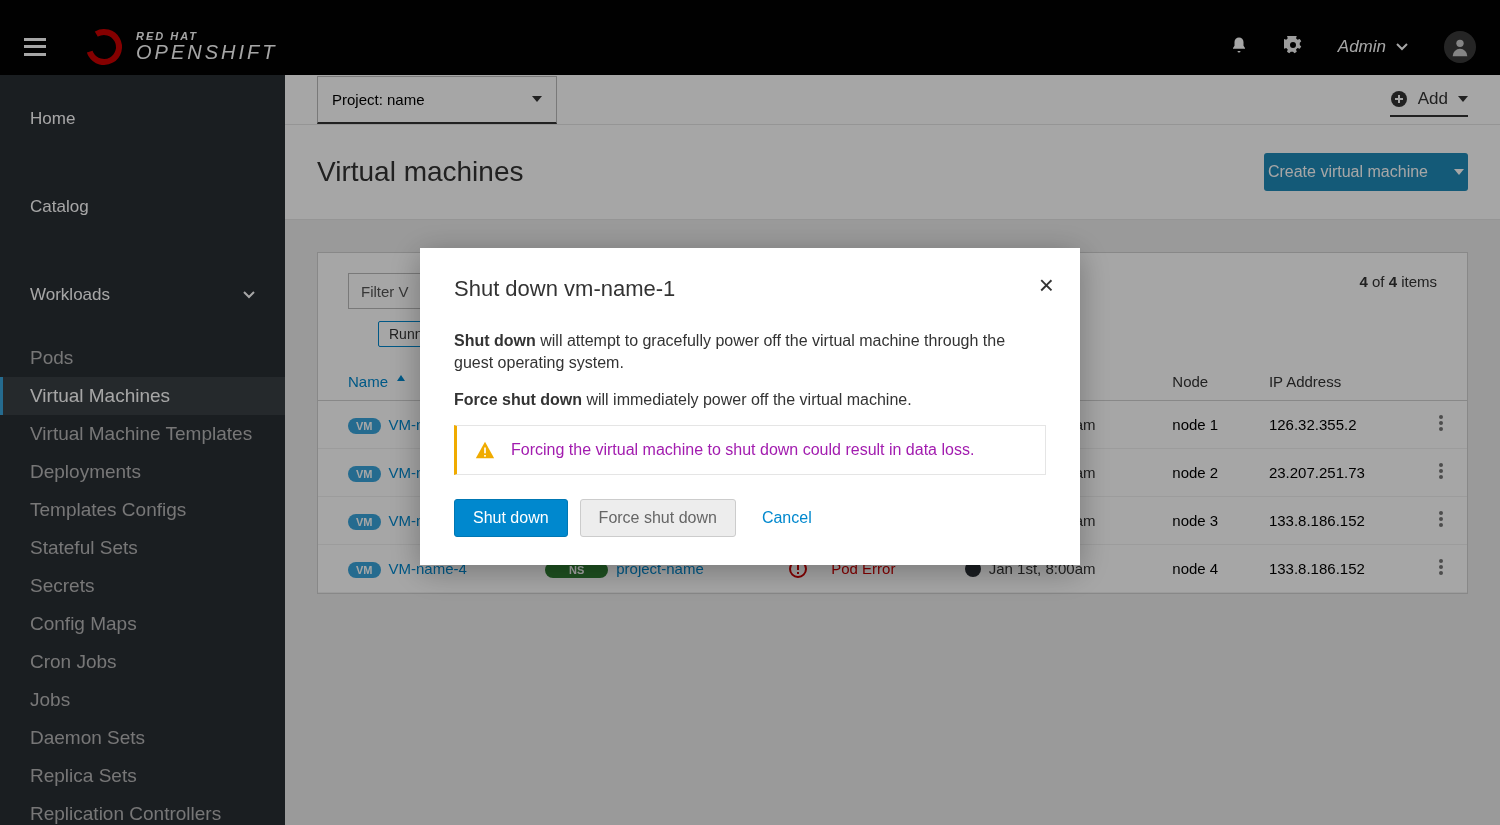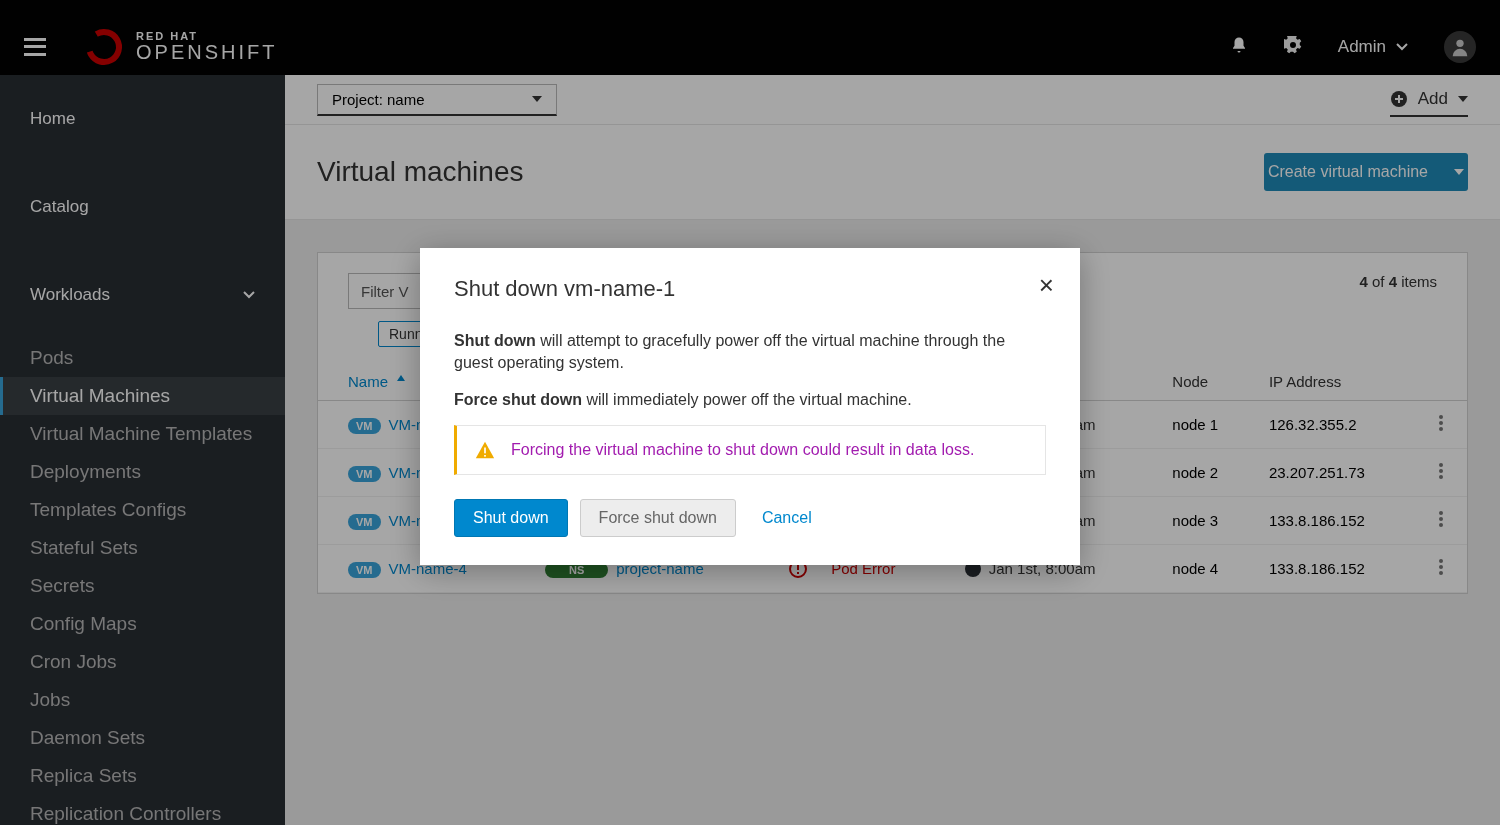"RED HAT" .topbar { font-style: none -> italic }
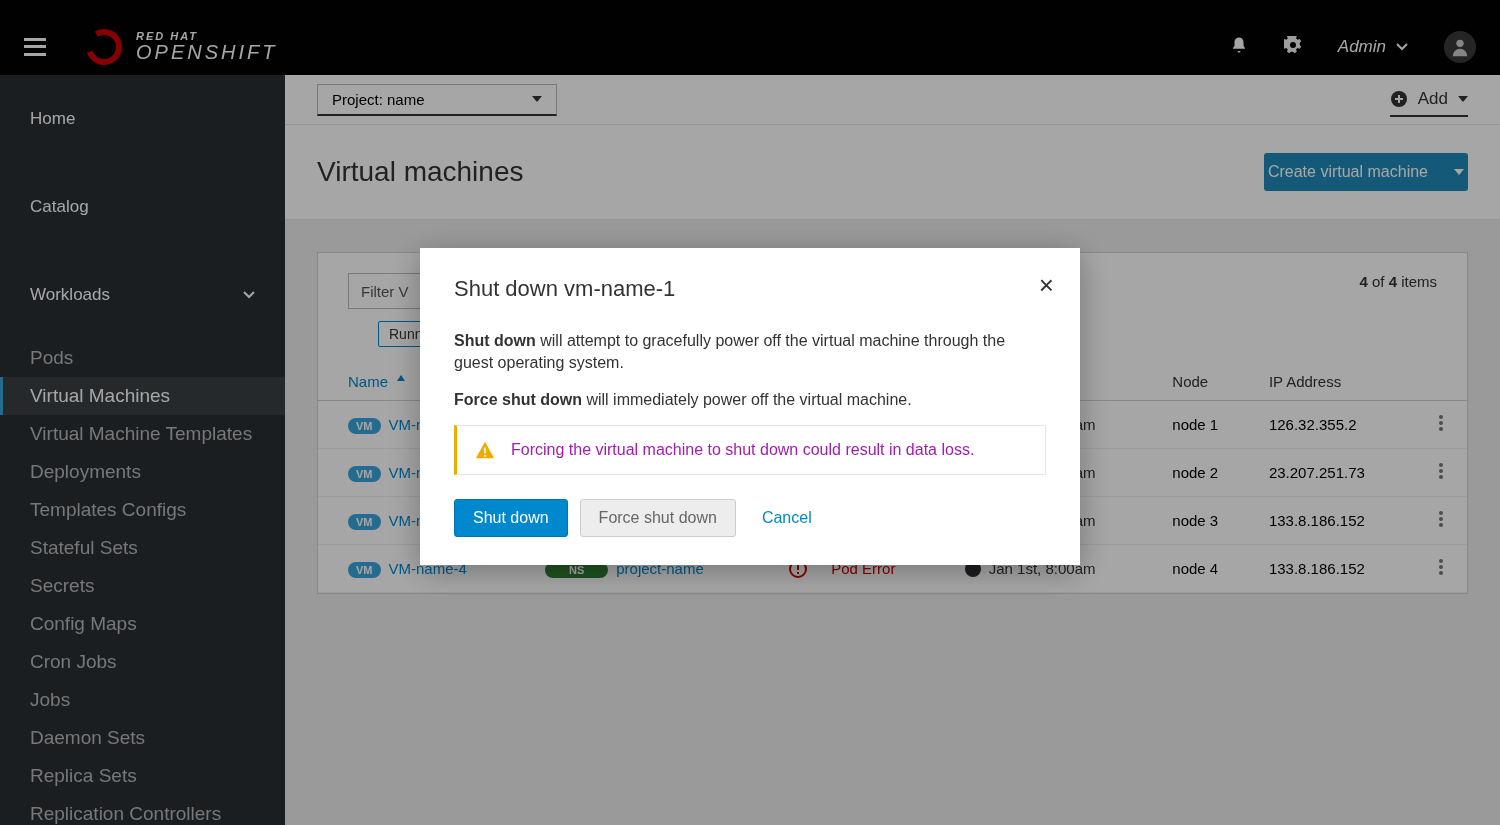"Project: name" .project-select { height: 32px -> 48px }
